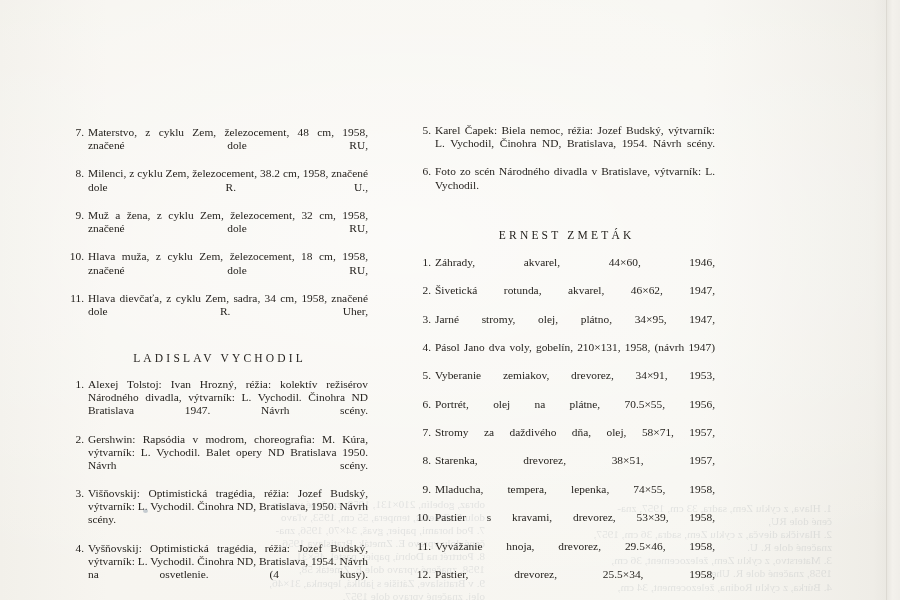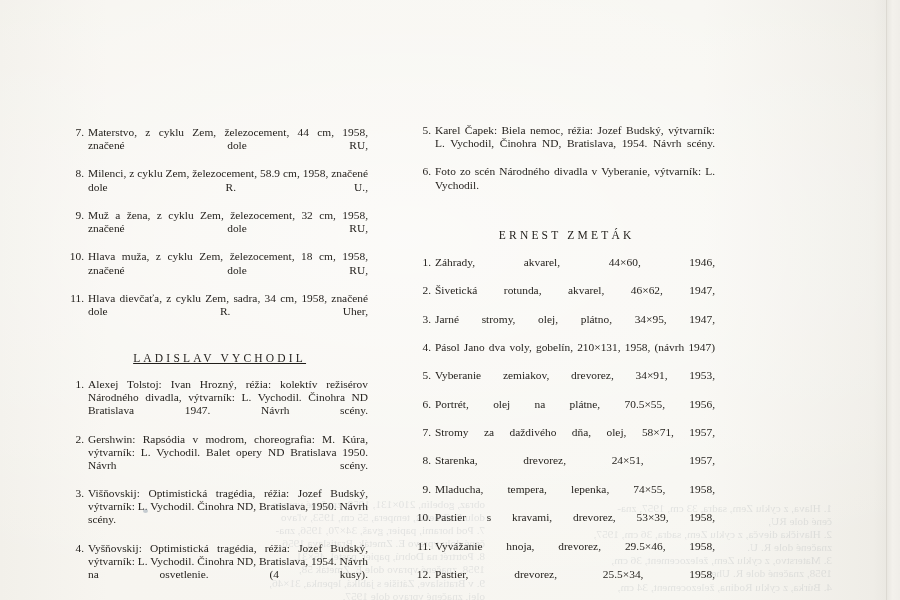"Materstvo, z cyklu Zem, železocement," span.entry-text { text: 44 -> 48 }
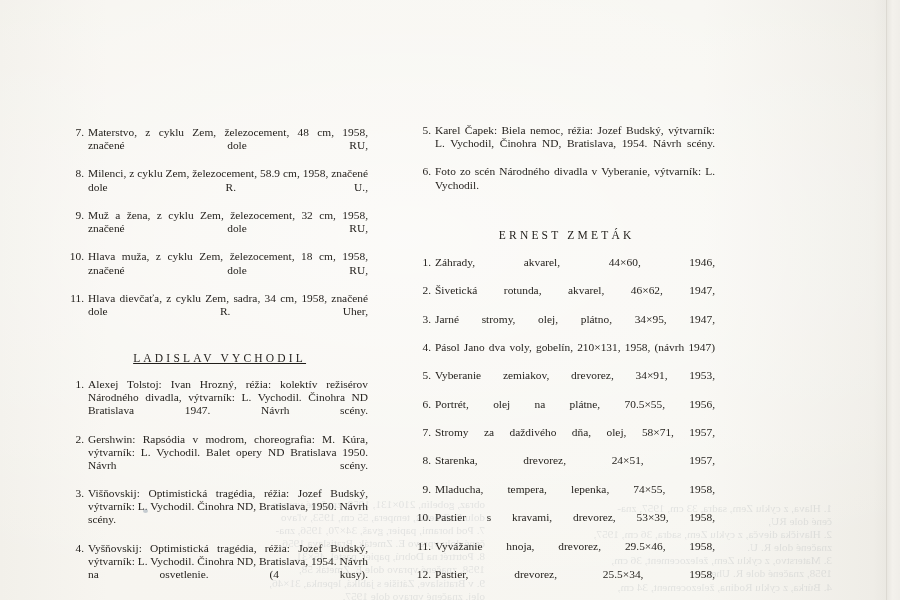"Milenci, z cyklu Zem, železocement," span.entry-text { text: 58.9 -> 38.2 }
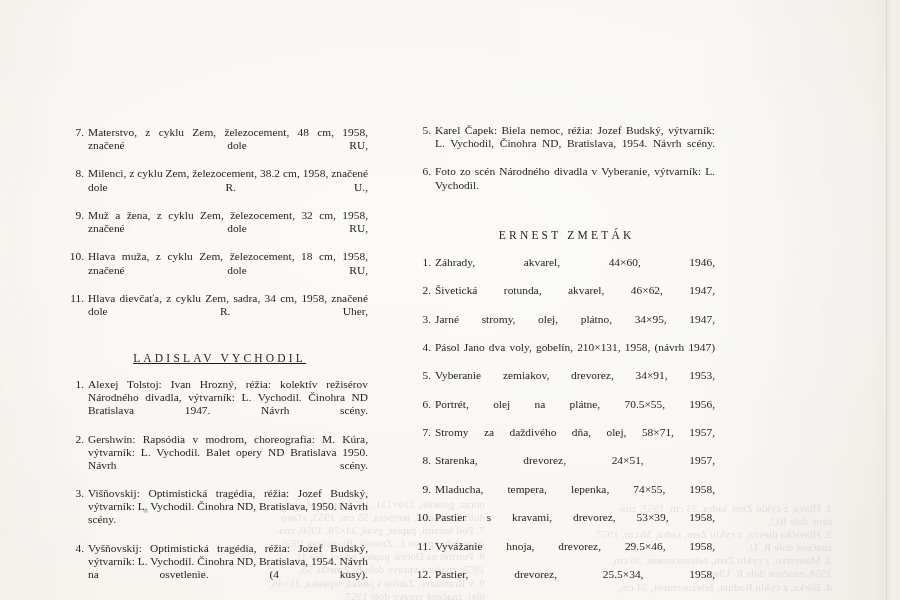"Foto zo scén Národného divadla" span.entry-text { text: Vyberanie -> Bratislave }
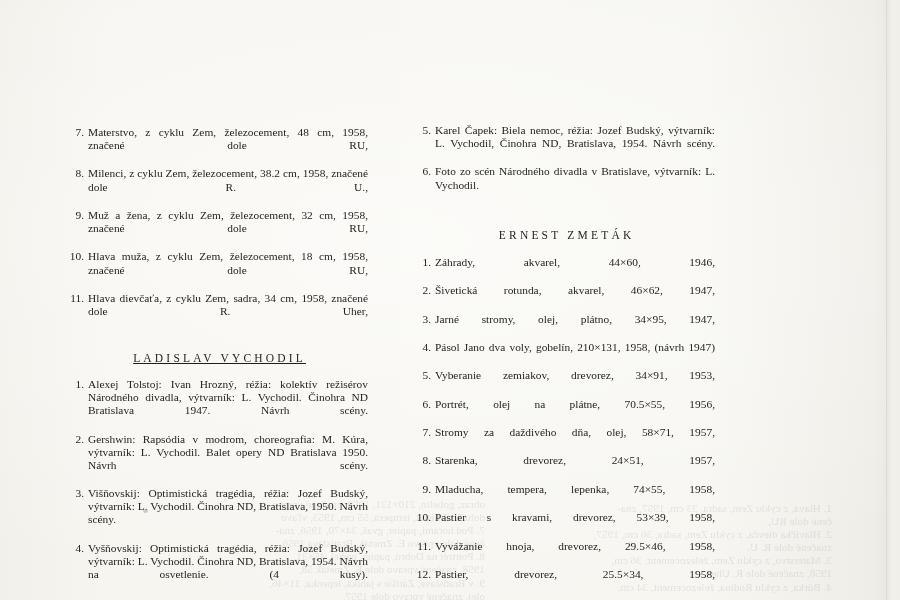"LADISLAV VYCHODIL" h2.section-heading { text-decoration: underline -> none }
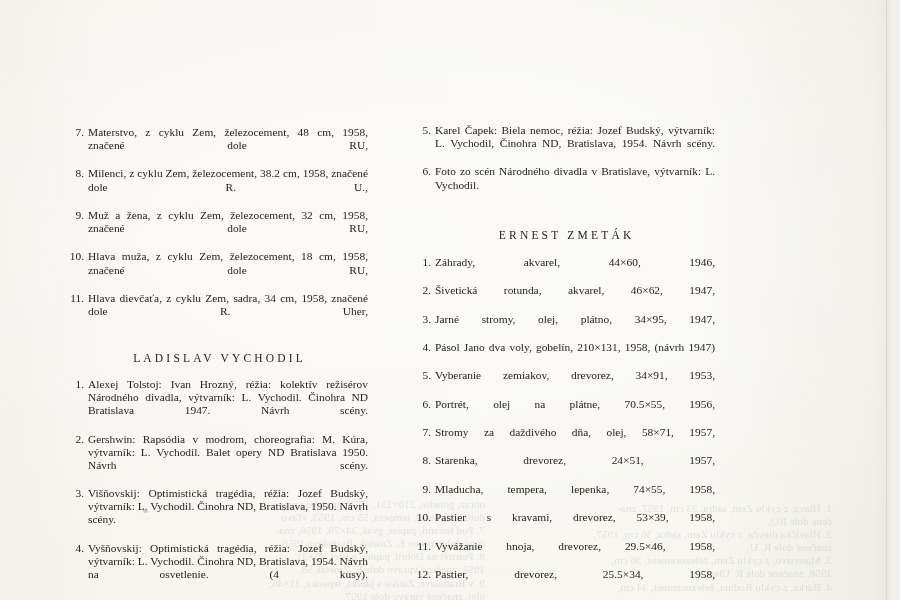"Starenka, drevorez, 24×51, 1957," span.entry-text { text: 24 -> 38 }
